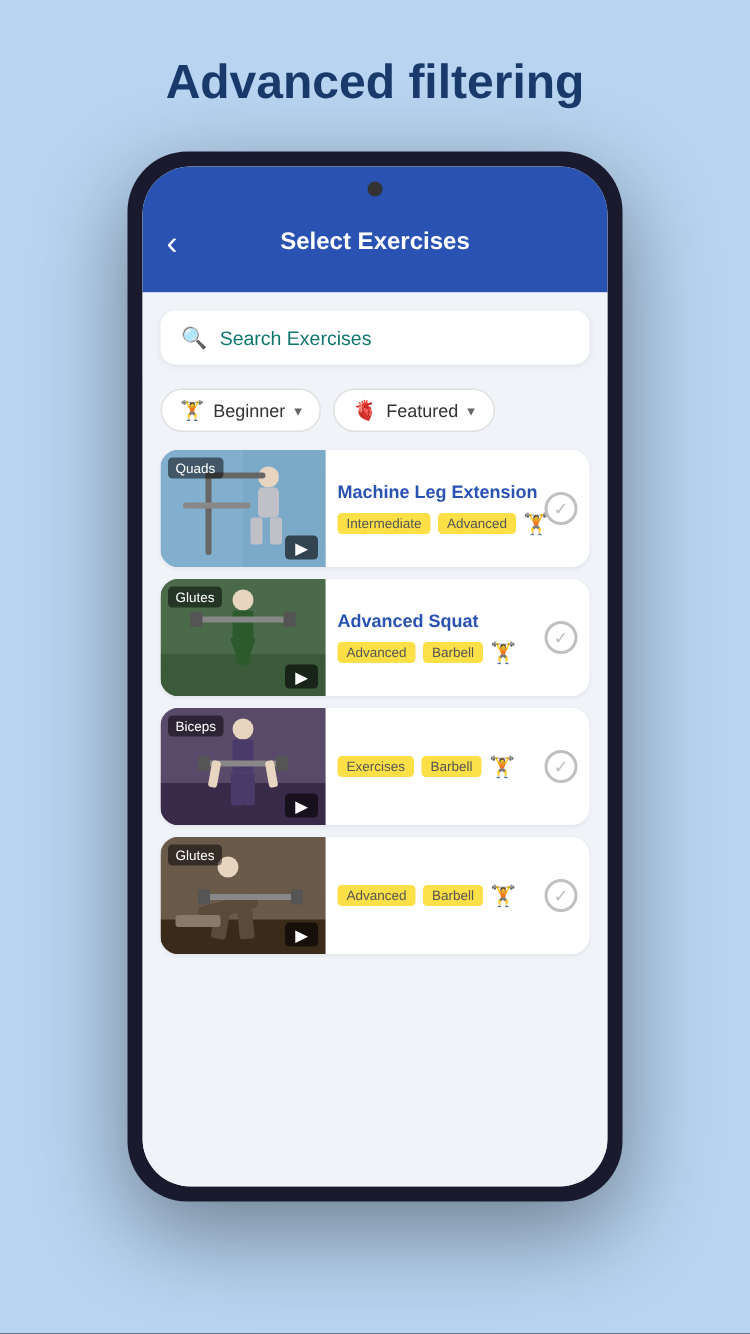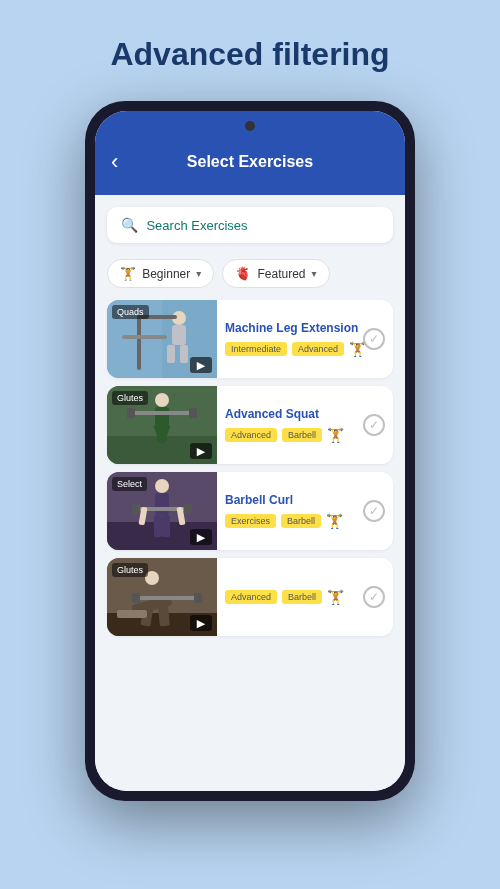"Select" div.thumb-label { text: Select -> Biceps }
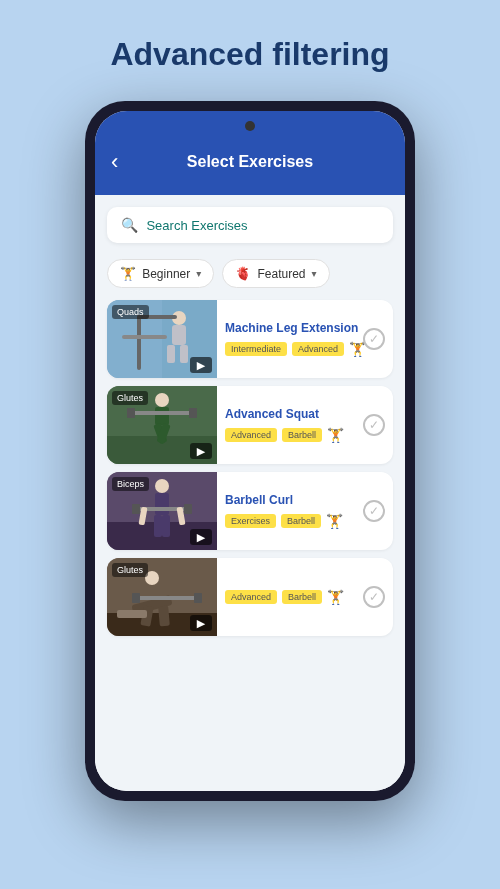"Barbell Curl" div.exercise-name { html: <div>Barbell Curl</div> -> none }
